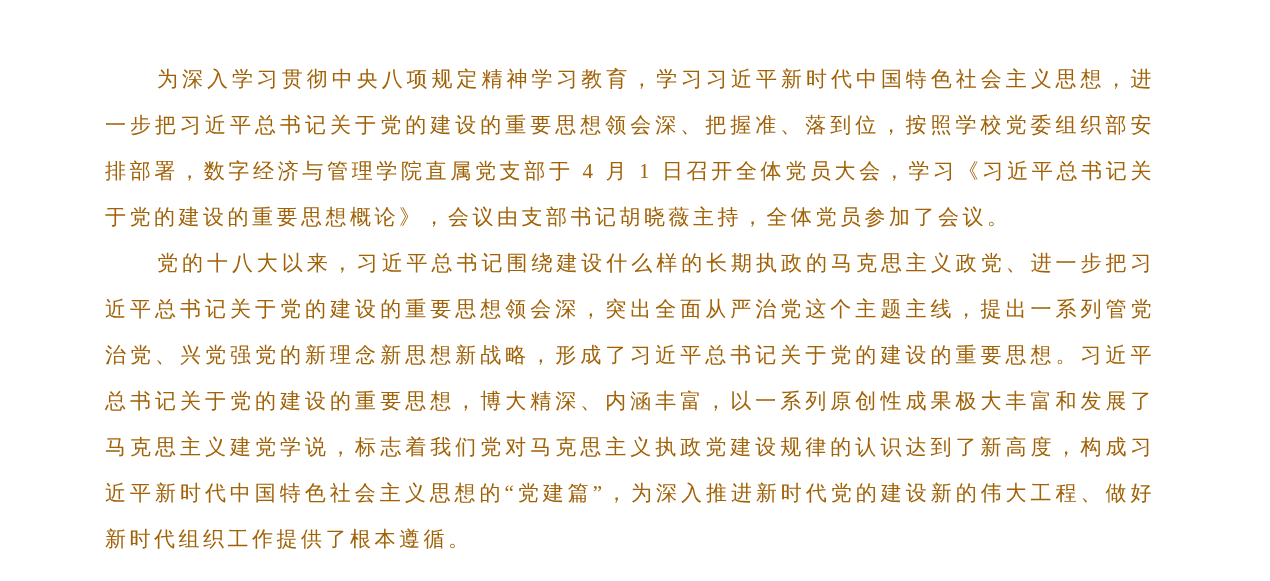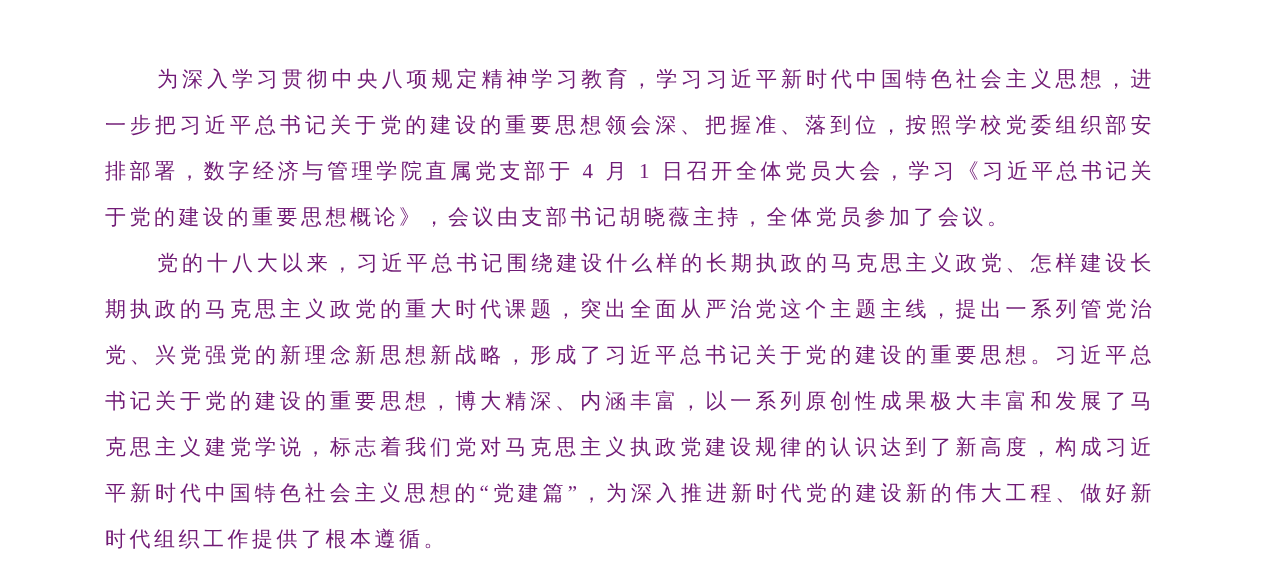"为深入学习贯彻中央八项规定精神学习教育，学习习近平新时代中国特色社会主义思想，进" .para { color: #701a75 -> #a16207 }
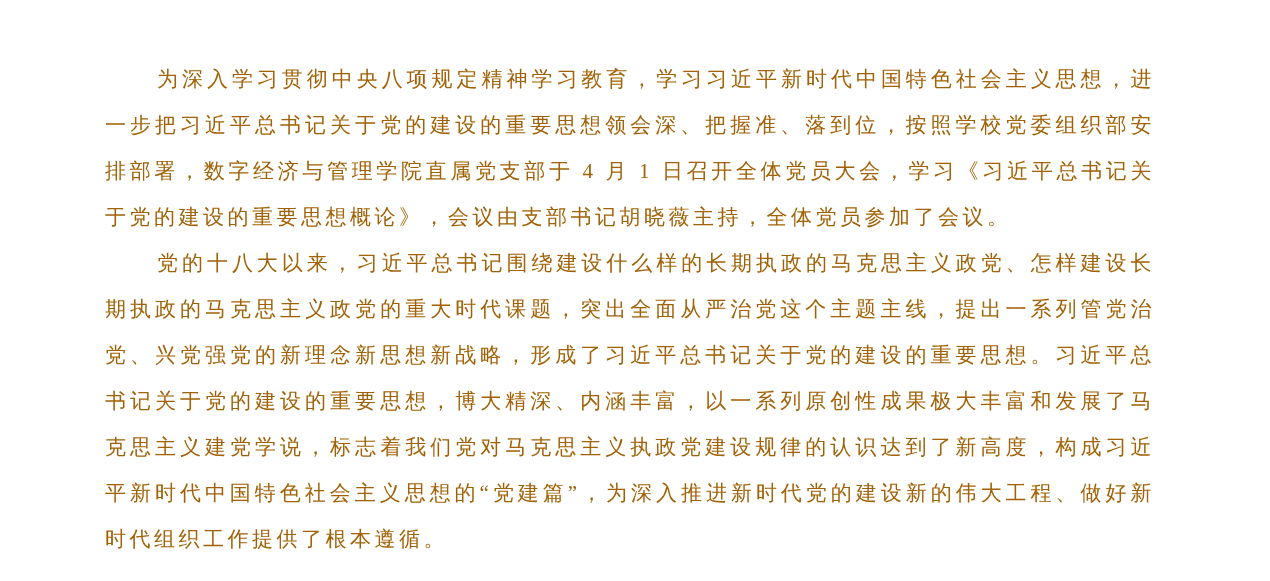"党的十八大以来，习近平总书记围绕建设什么样的长期执政的马克思主义政党、怎样建设长" p.para { text: 怎样建设长期执政的马克思主义政党的重大时代课题 -> 进一步把习近平总书记关于党的建设的重要思想领会深 }
